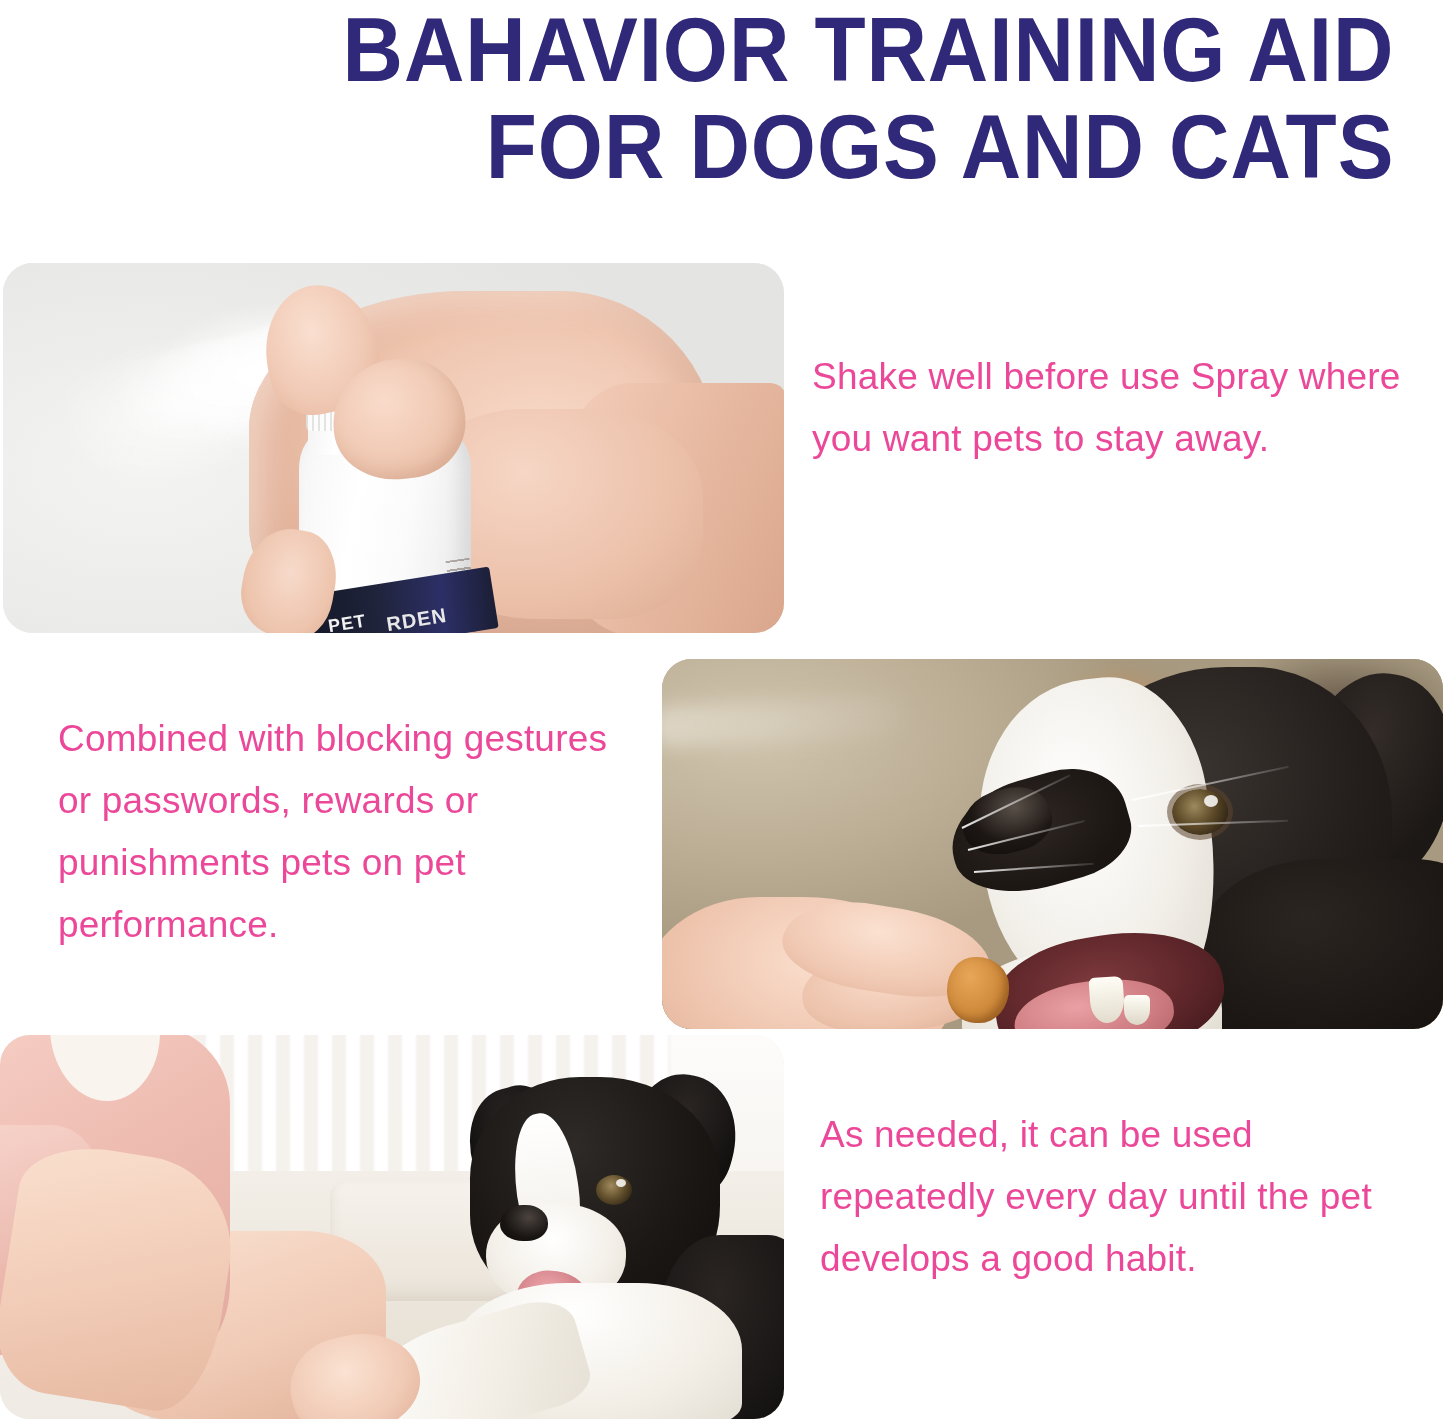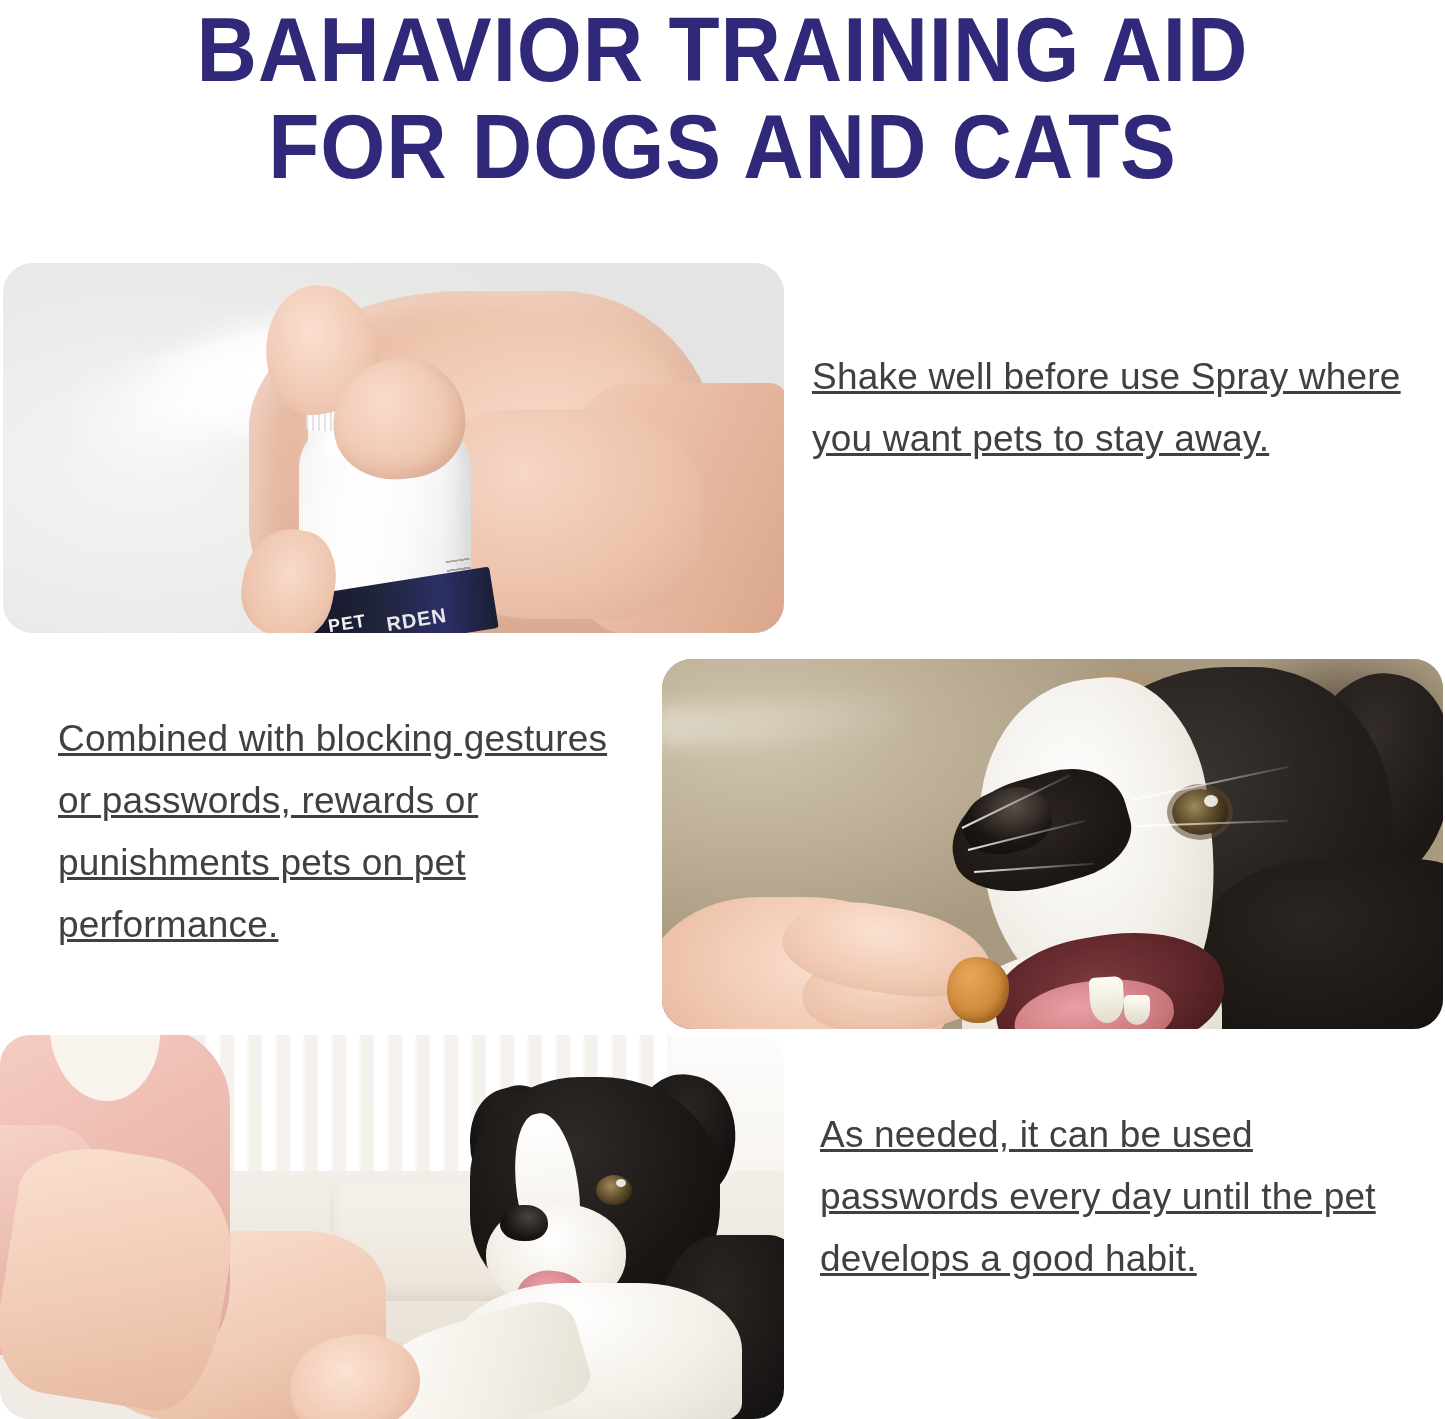"BAHAVIOR TRAINING AID" .title-block { text-align: center -> right }
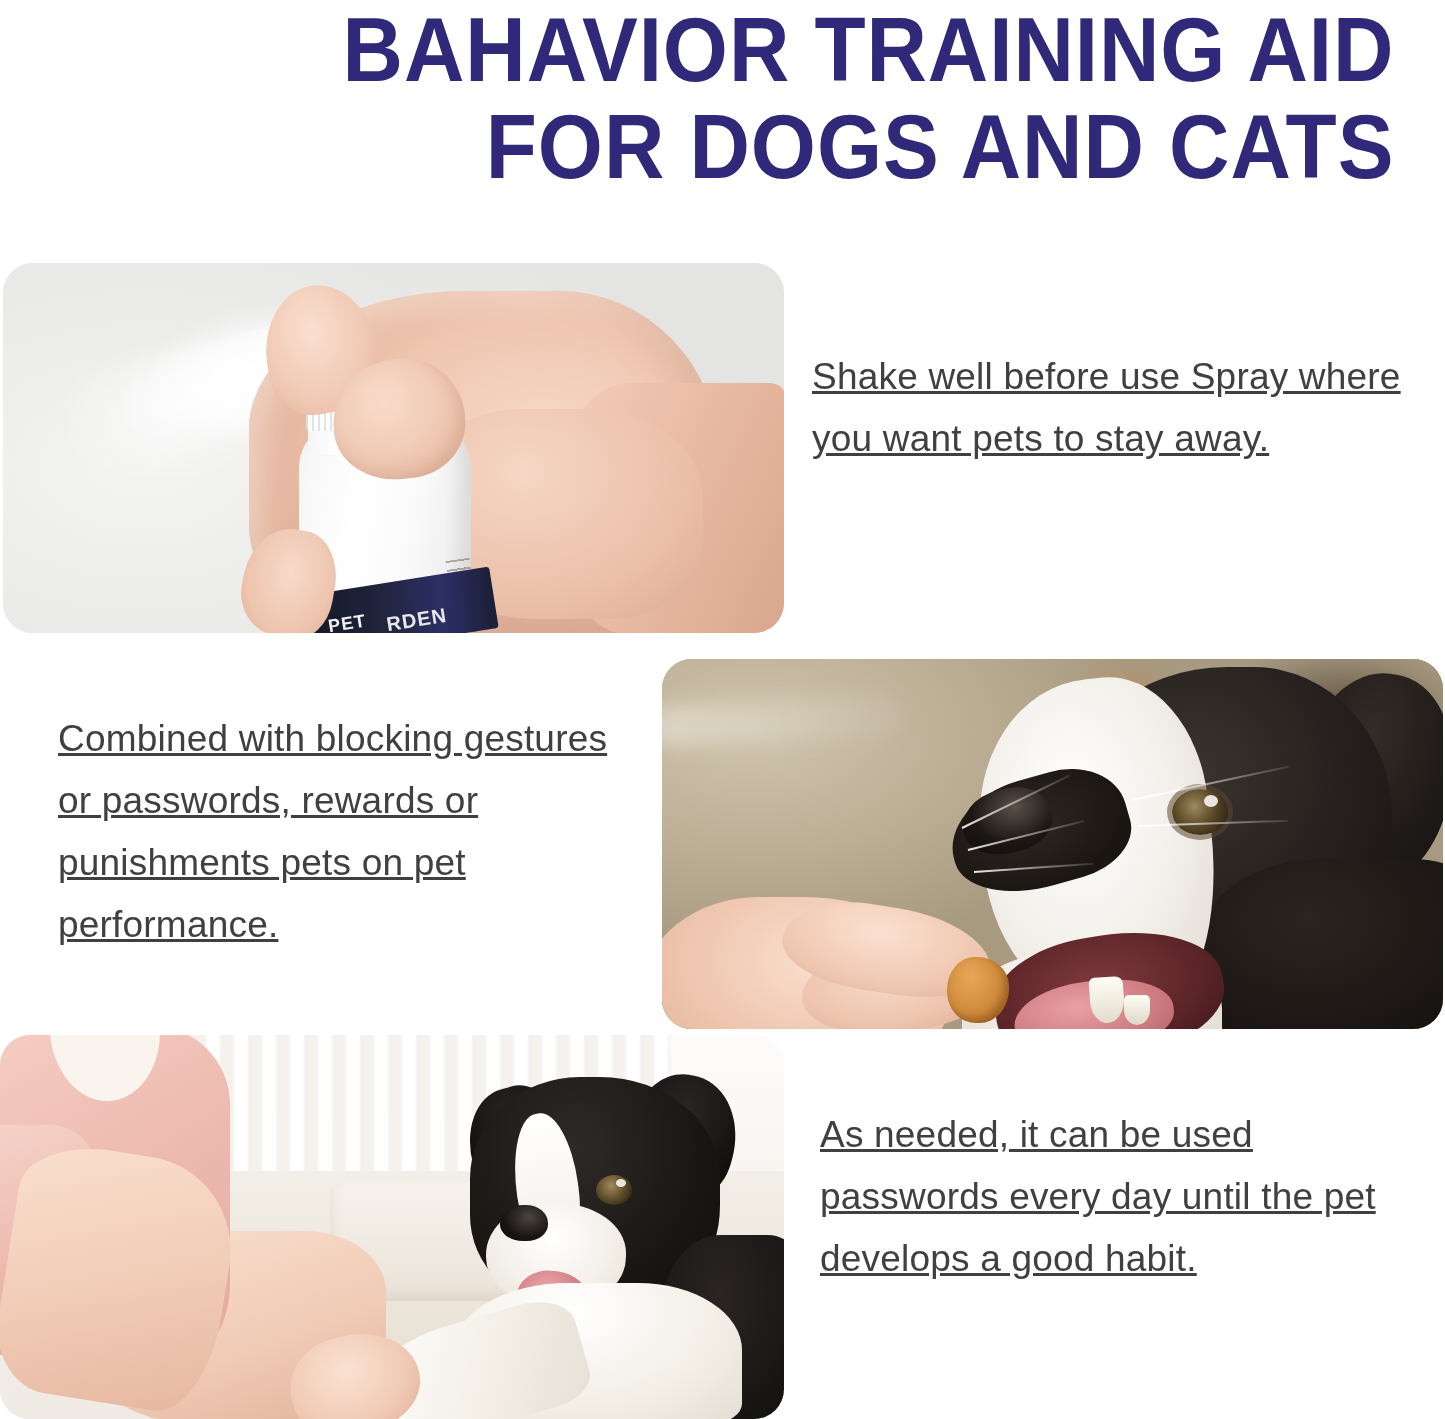"Shake well before use Spray" .copy { color: #404040 -> #ec4899; text-decoration: underline -> none }
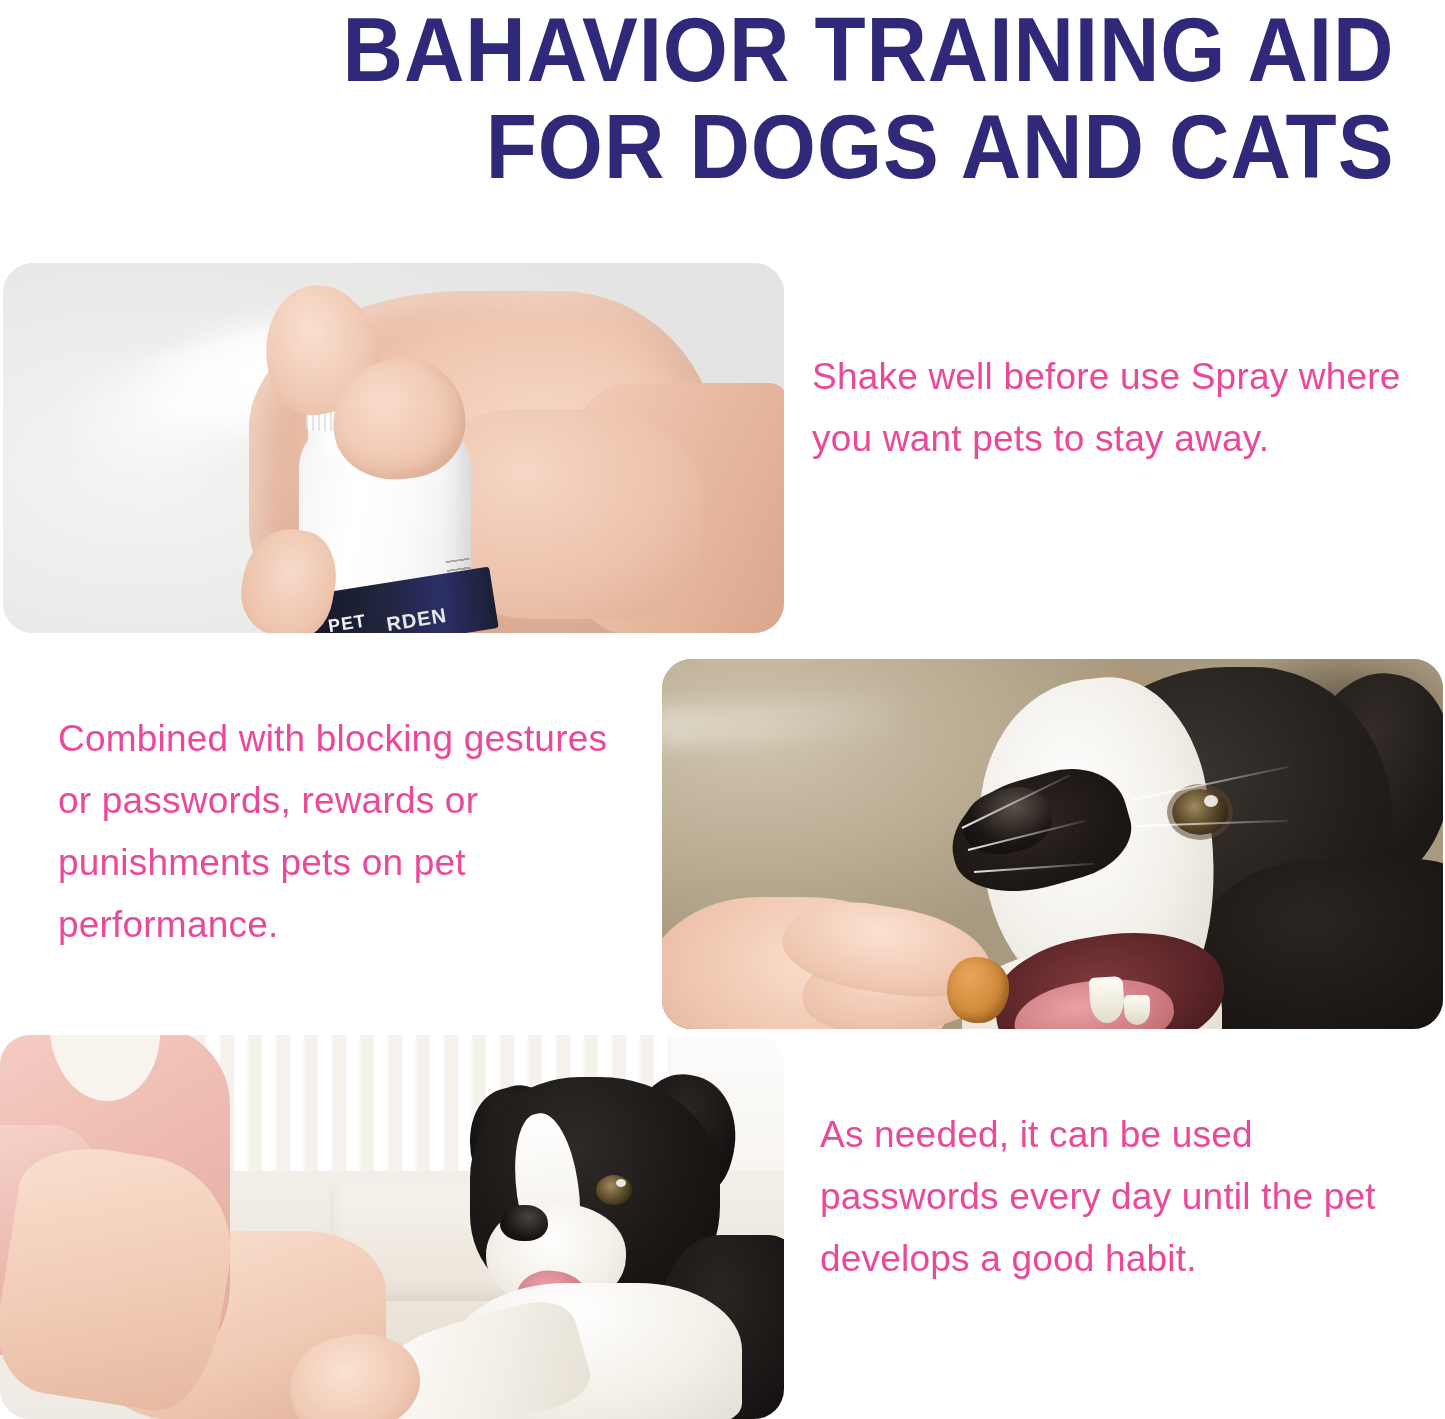"As needed, it can be" p { text: passwords -> repeatedly }
